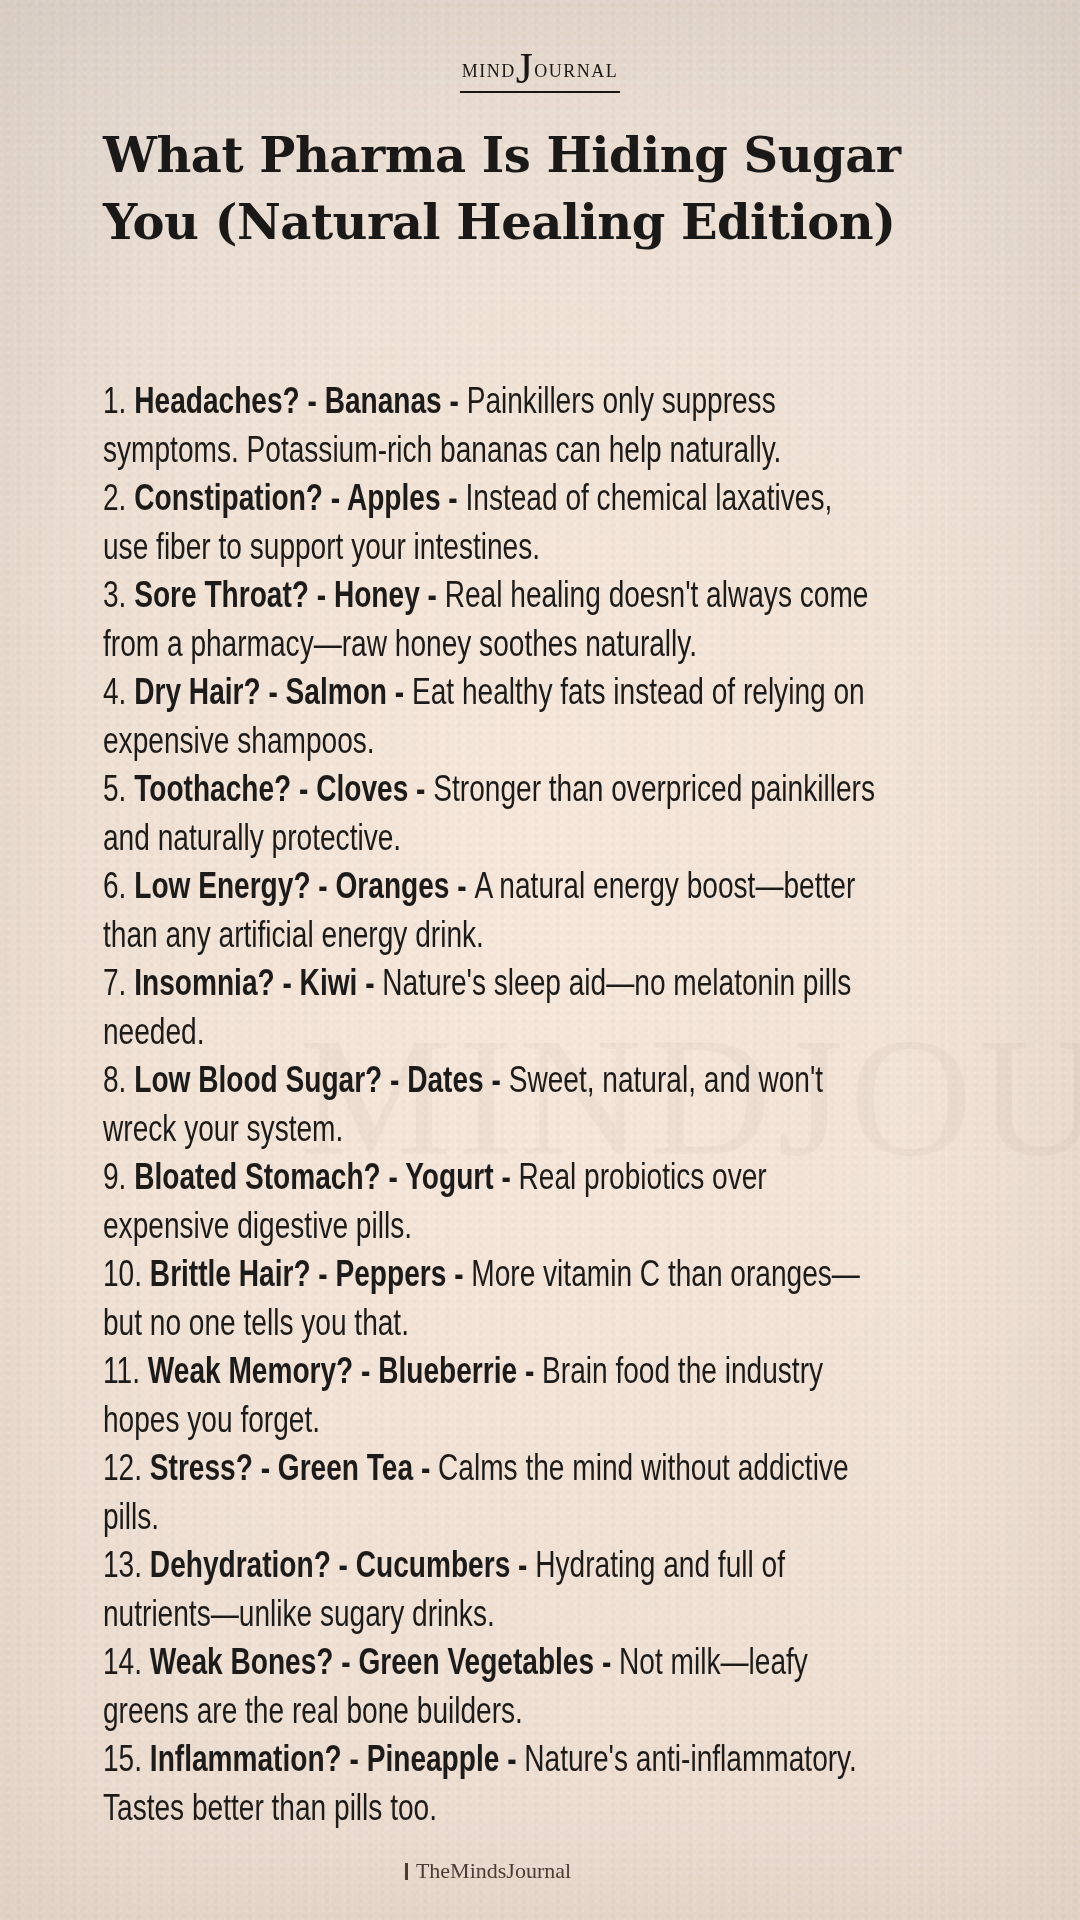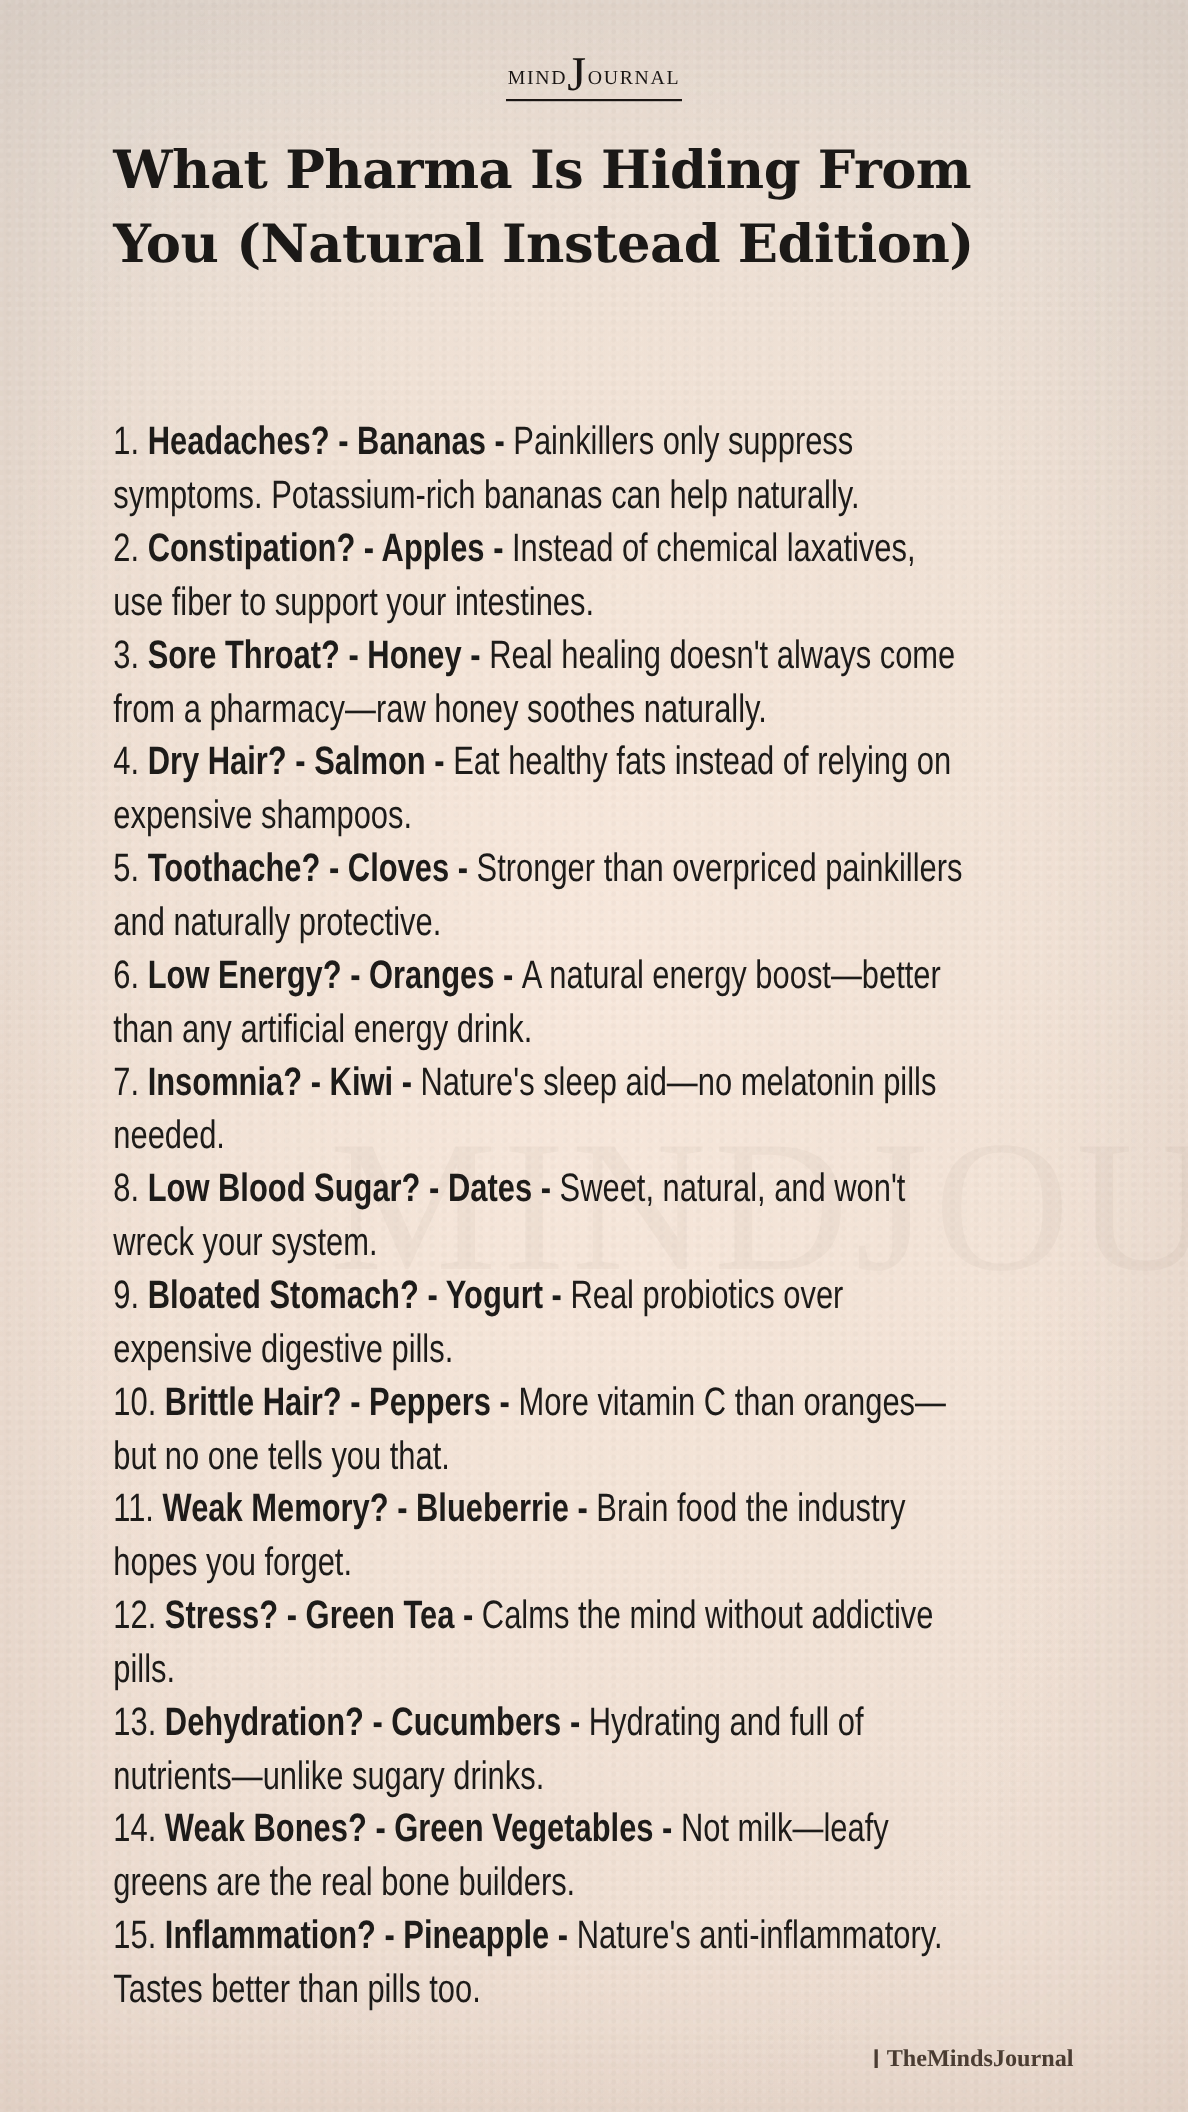"What Pharma Is Hiding From" h1.title { text: From You (Natural Instead -> Sugar You (Natural Healing }
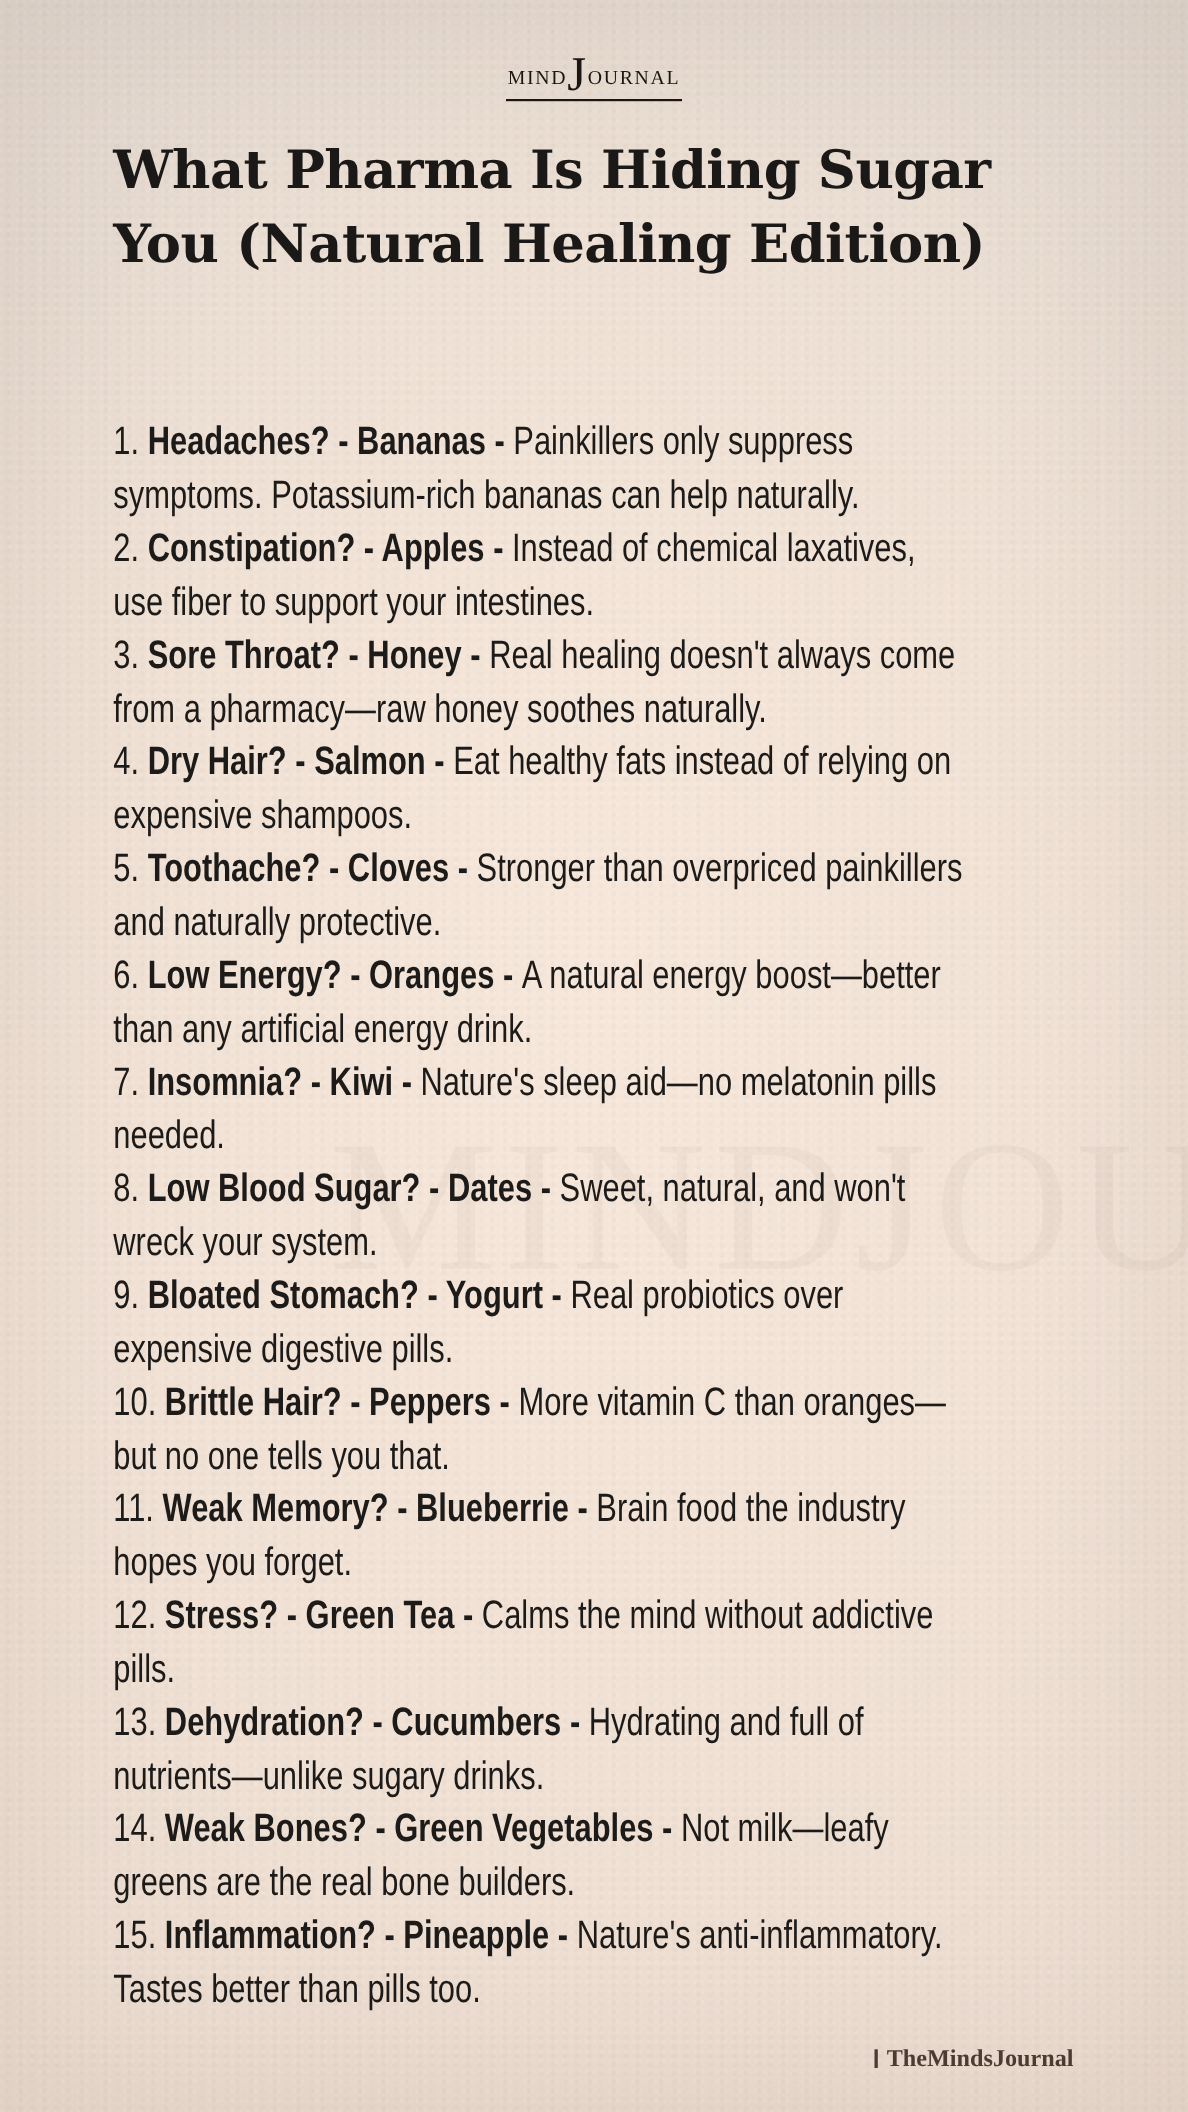"TheMindsJournal" .footer { font-weight: bold -> none; text-align: right -> center }
